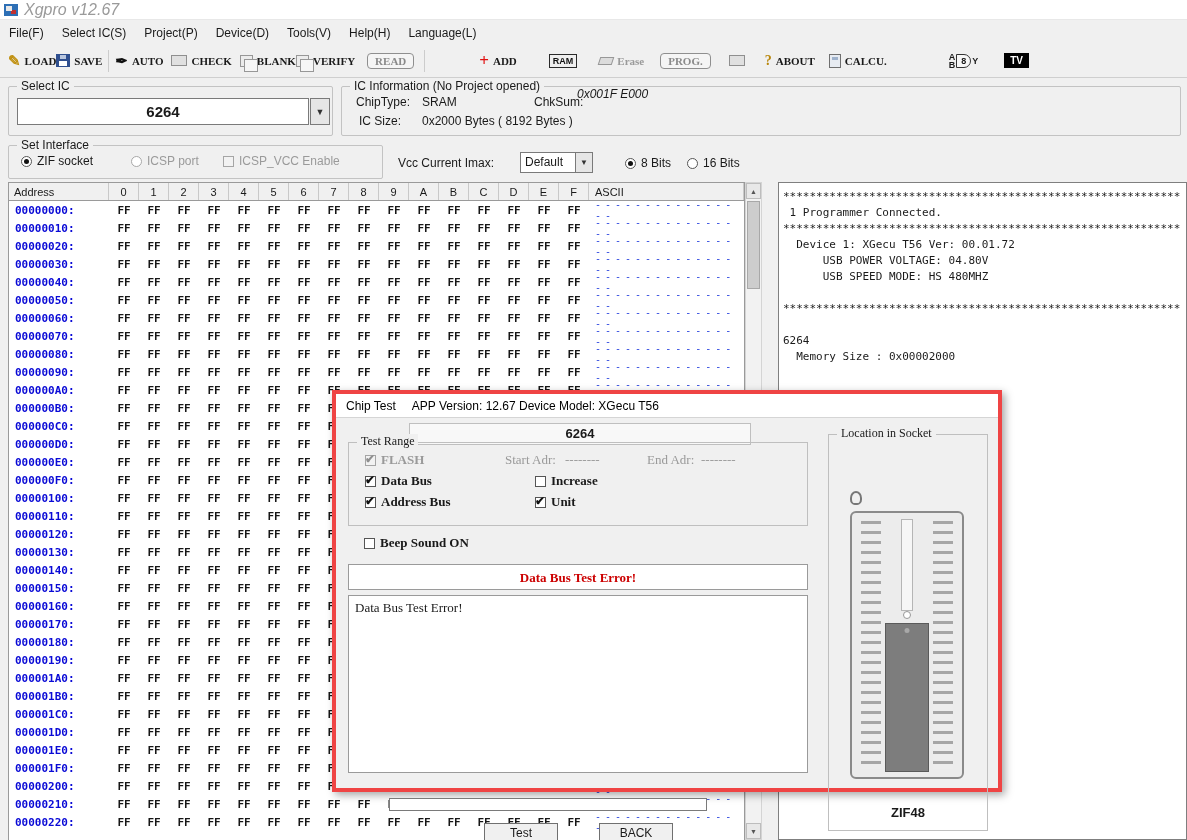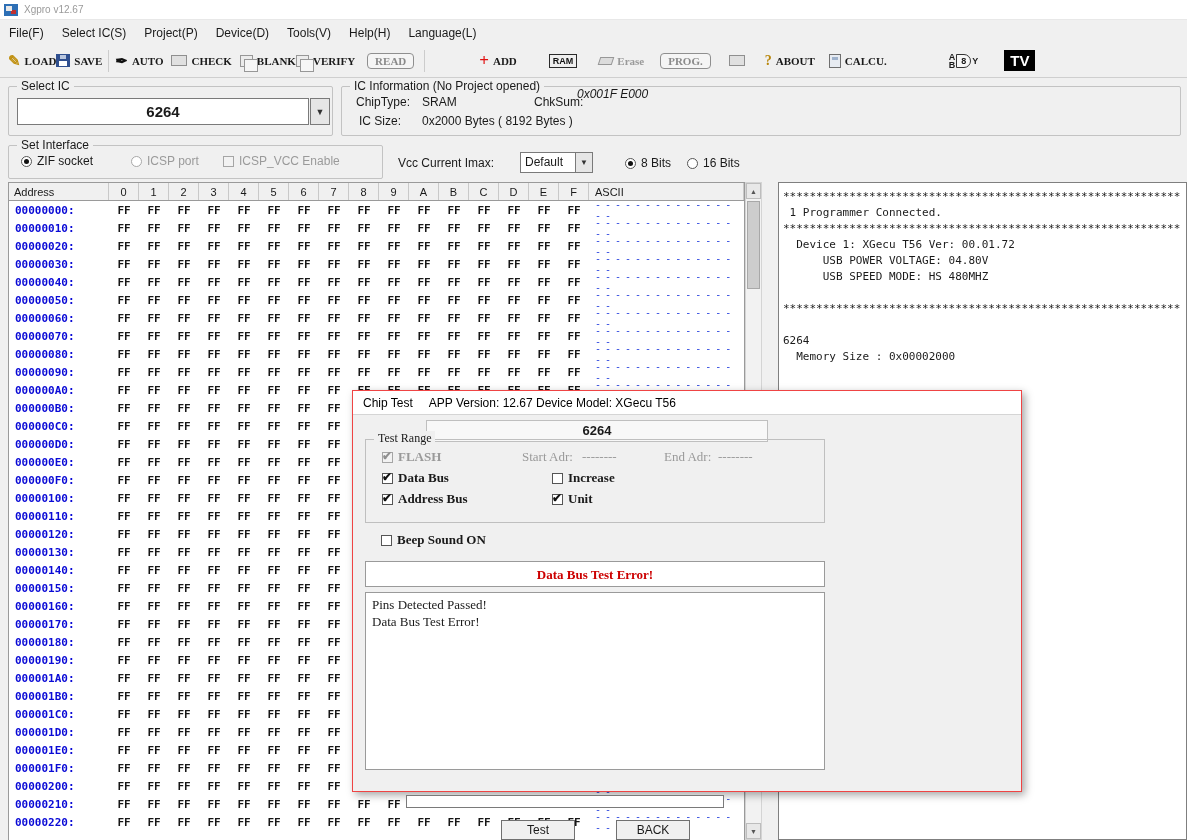"Xgpro v12.67" .title-text { font-size: 10px -> 16px; font-style: none -> italic }
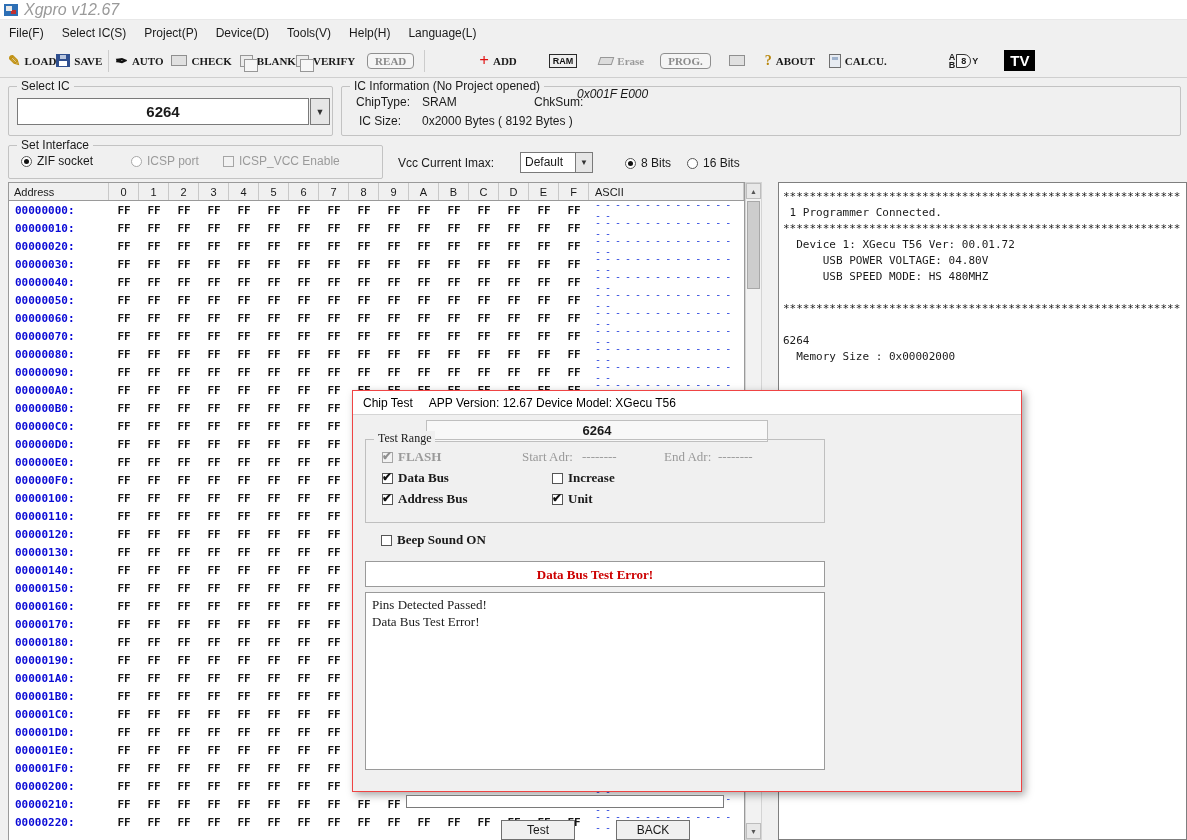"TV" .ic-tv { font-size: 15px -> 10px }
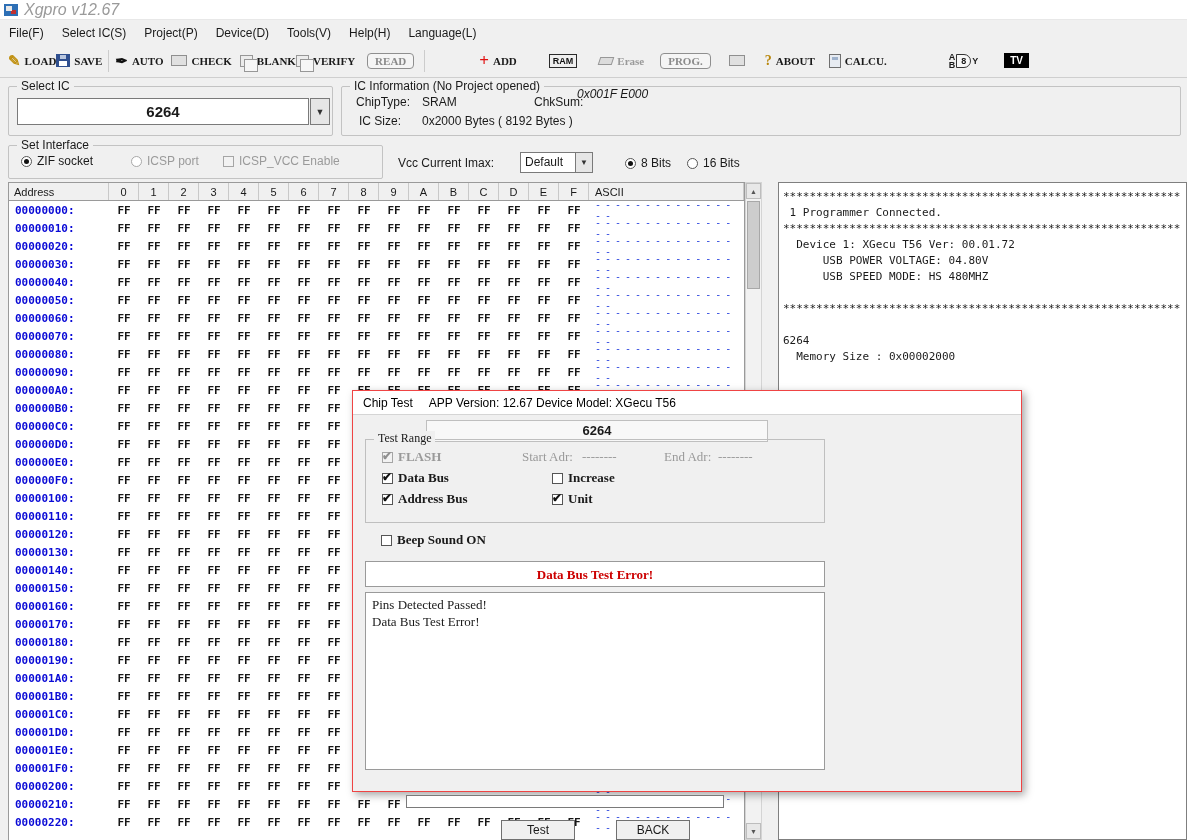"Chip Test" .dialog { border: 1px solid #ef4444 -> 4px solid #ef4444; left: 352px -> 332px }
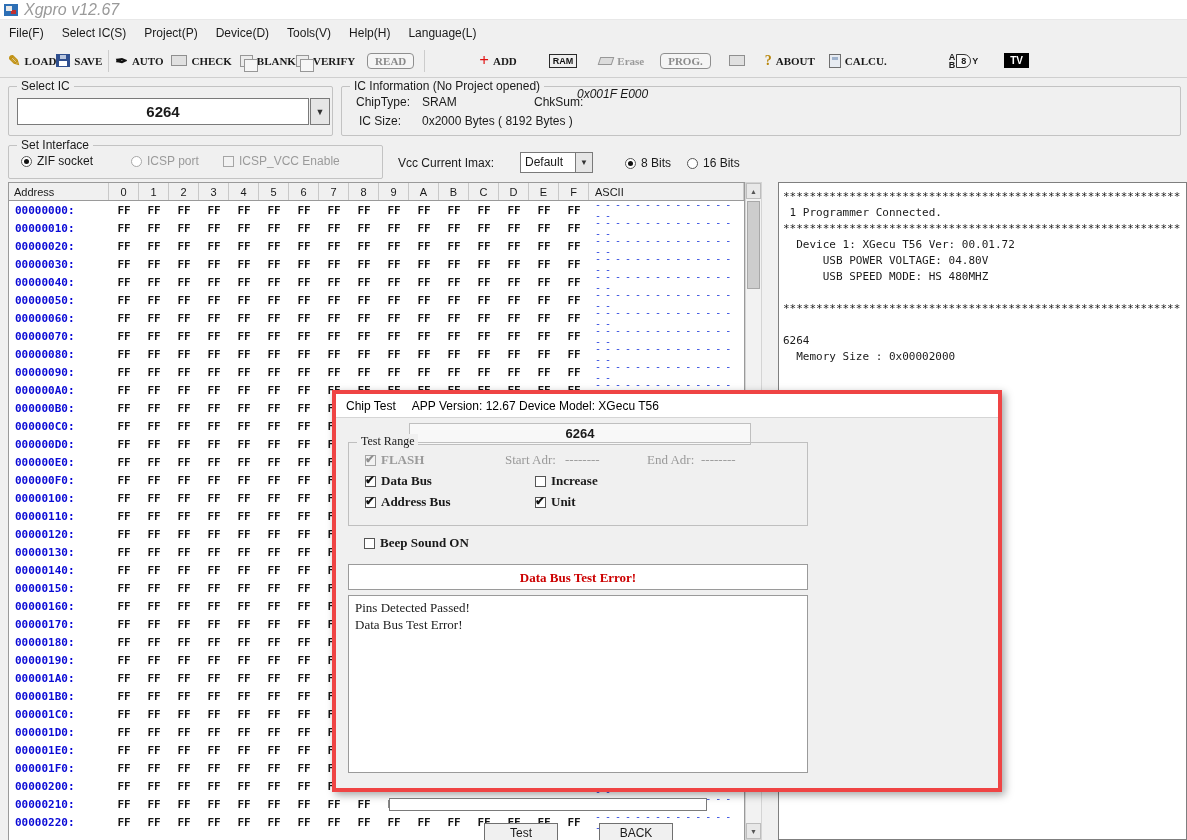"Location in Socket" div.socket-group { html: none -> <div> <span>Location in Socket</span> <div></div> <div> <div></div> <div></div> <div></div> <div></div> <div> <div></div> </div> </div> <div>ZIF48</div> </div> }
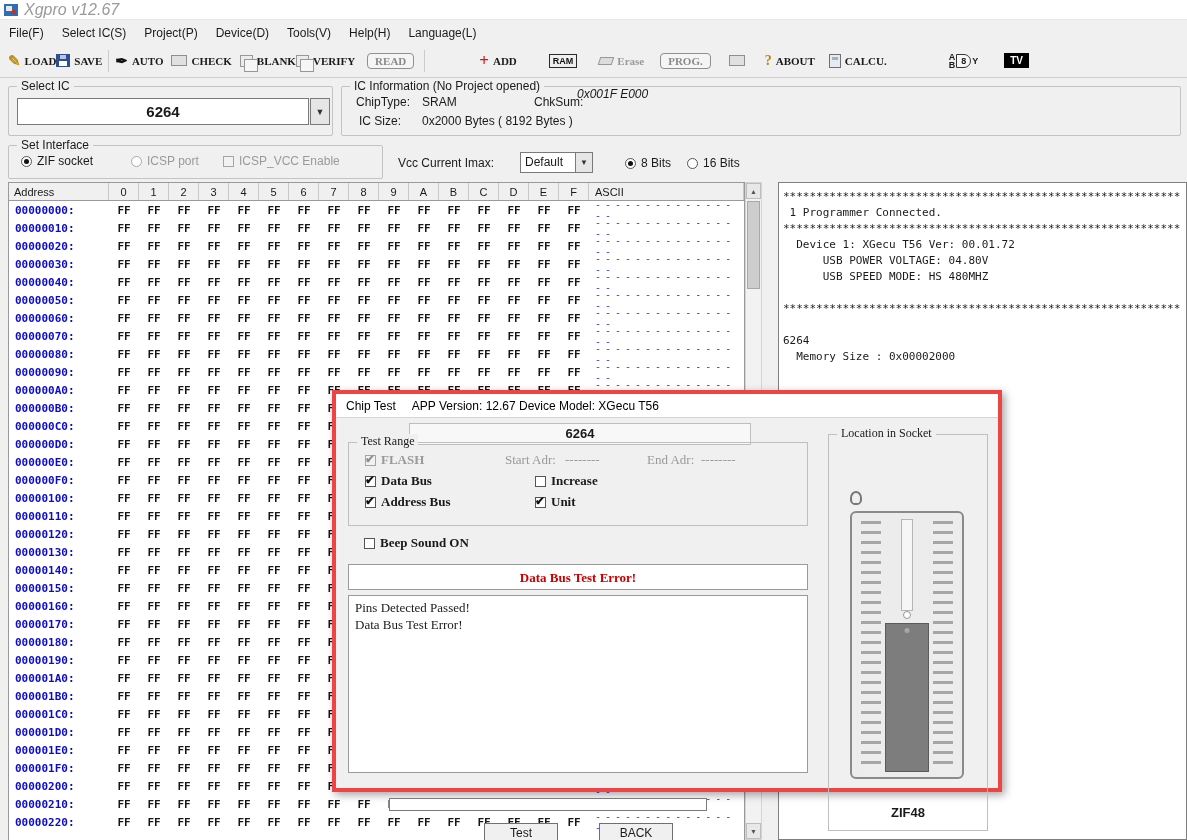"Pins Detected Passed!" div { html: <div>Pins Detected Passed!</div> -> none }
